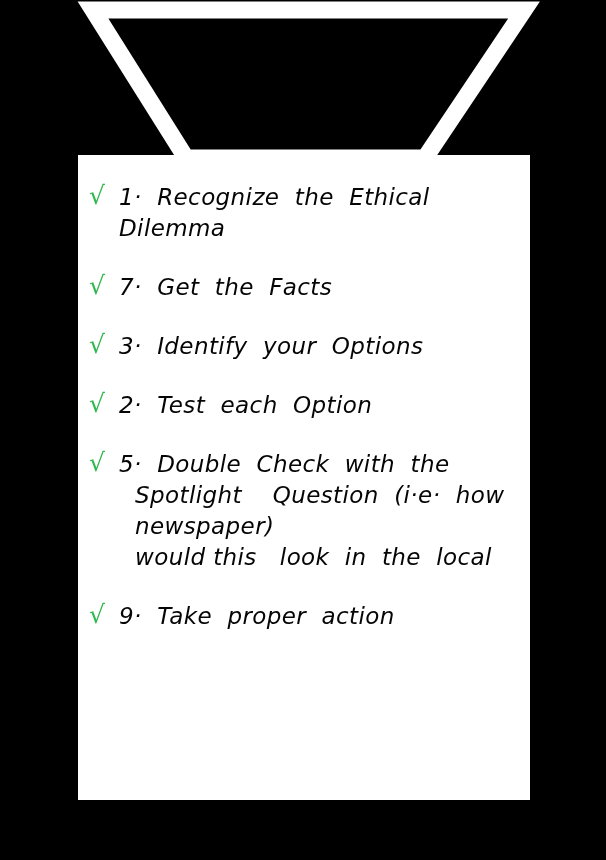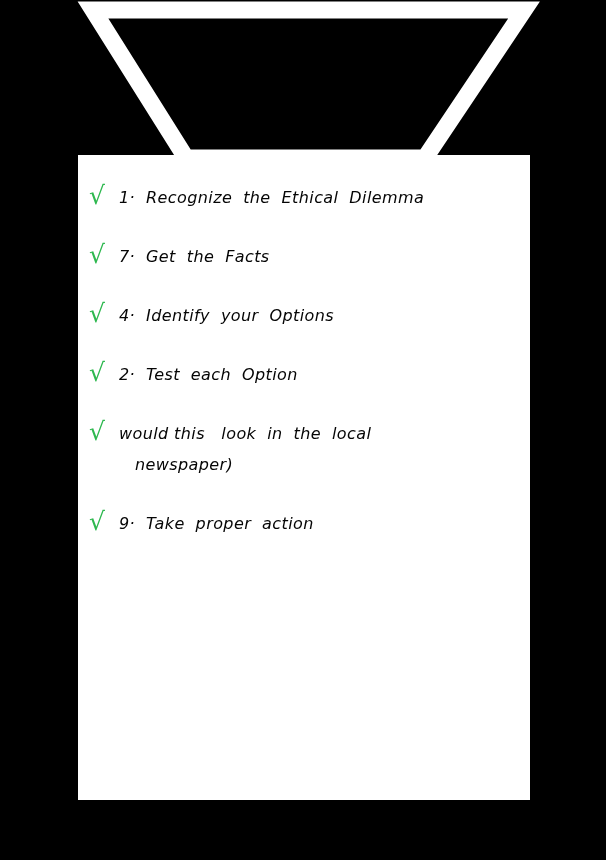"1· Recognize the Ethical Dilemma" .item-text { font-size: 16px -> 23px }
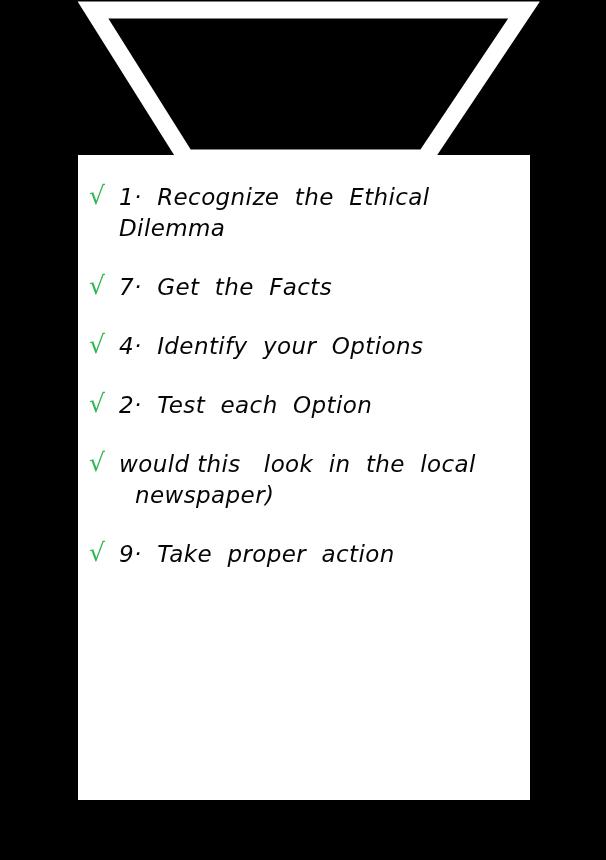"4· Identify your Options" span.line { text: 4 -> 3 }
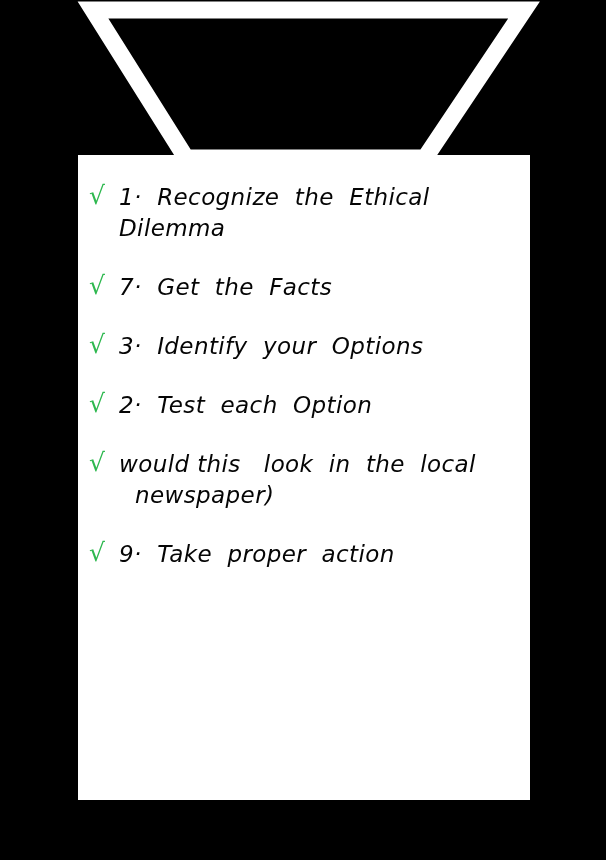"5· Double Check with the" span.line { html: none -> <span>5· Double Check with the</span> }
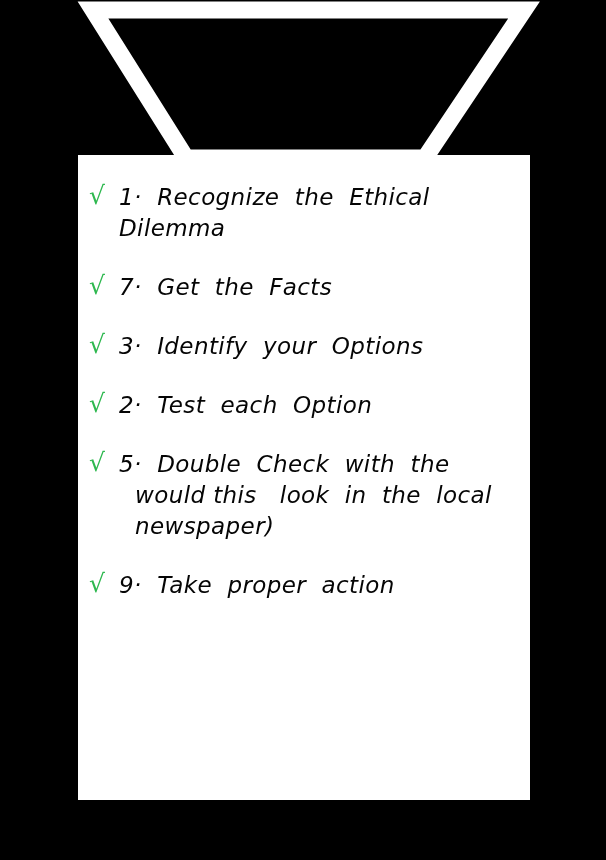"Spotlight Question (i·e· how" span.line { html: none -> <span>Spotlight Question (i·e· how</span> }
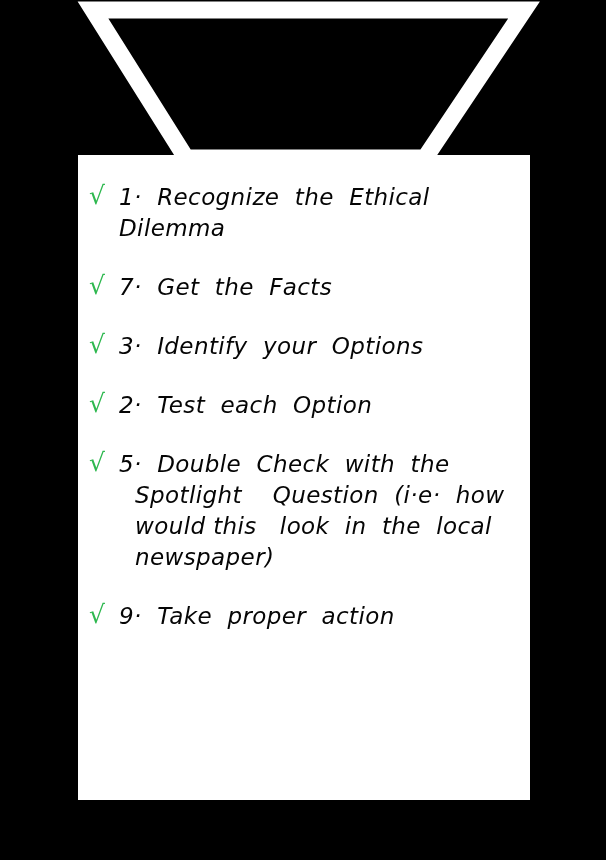"would this look in the" span.line { order: before "newspaper)" -> after "newspaper)" }
